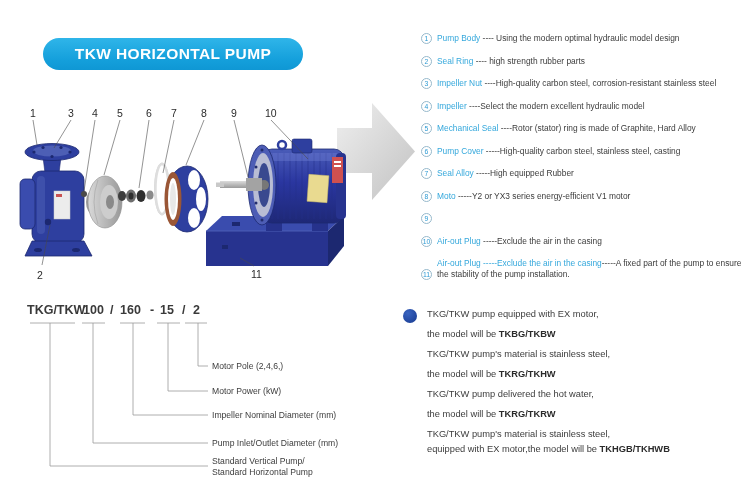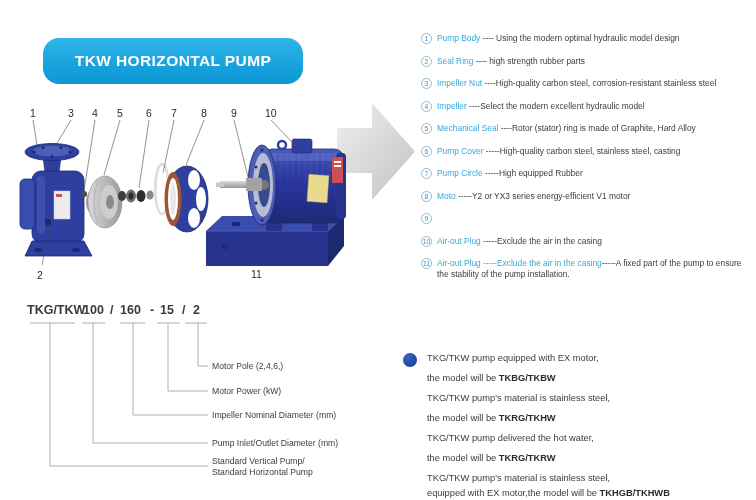"Pump Body ---- Using the" .pl-item { align-items: flex-start -> flex-end }
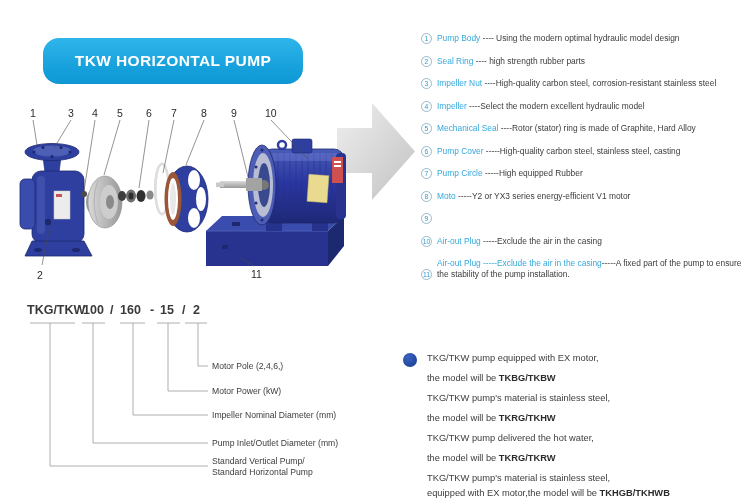"TKW HORIZONTAL PUMP" .banner { height: 46px -> 32px }
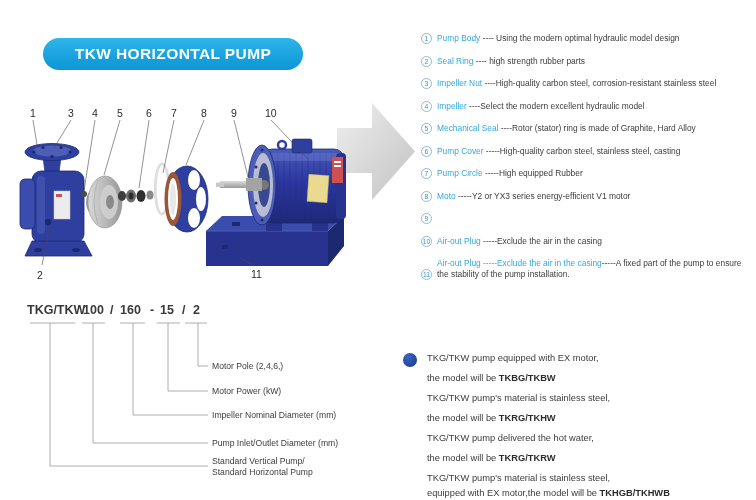"Pump Circle" span.pname { text: Pump Circle -> Seal Alloy }
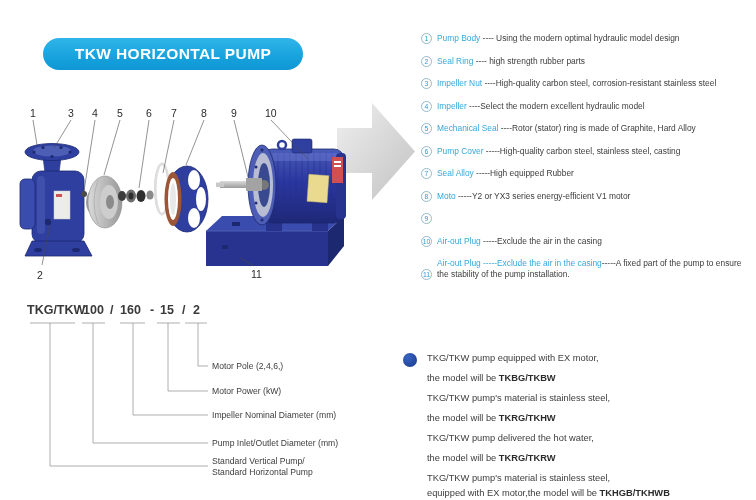"TKG/TKW pump equipped with EX" .variants { margin-top: 44px -> none }
